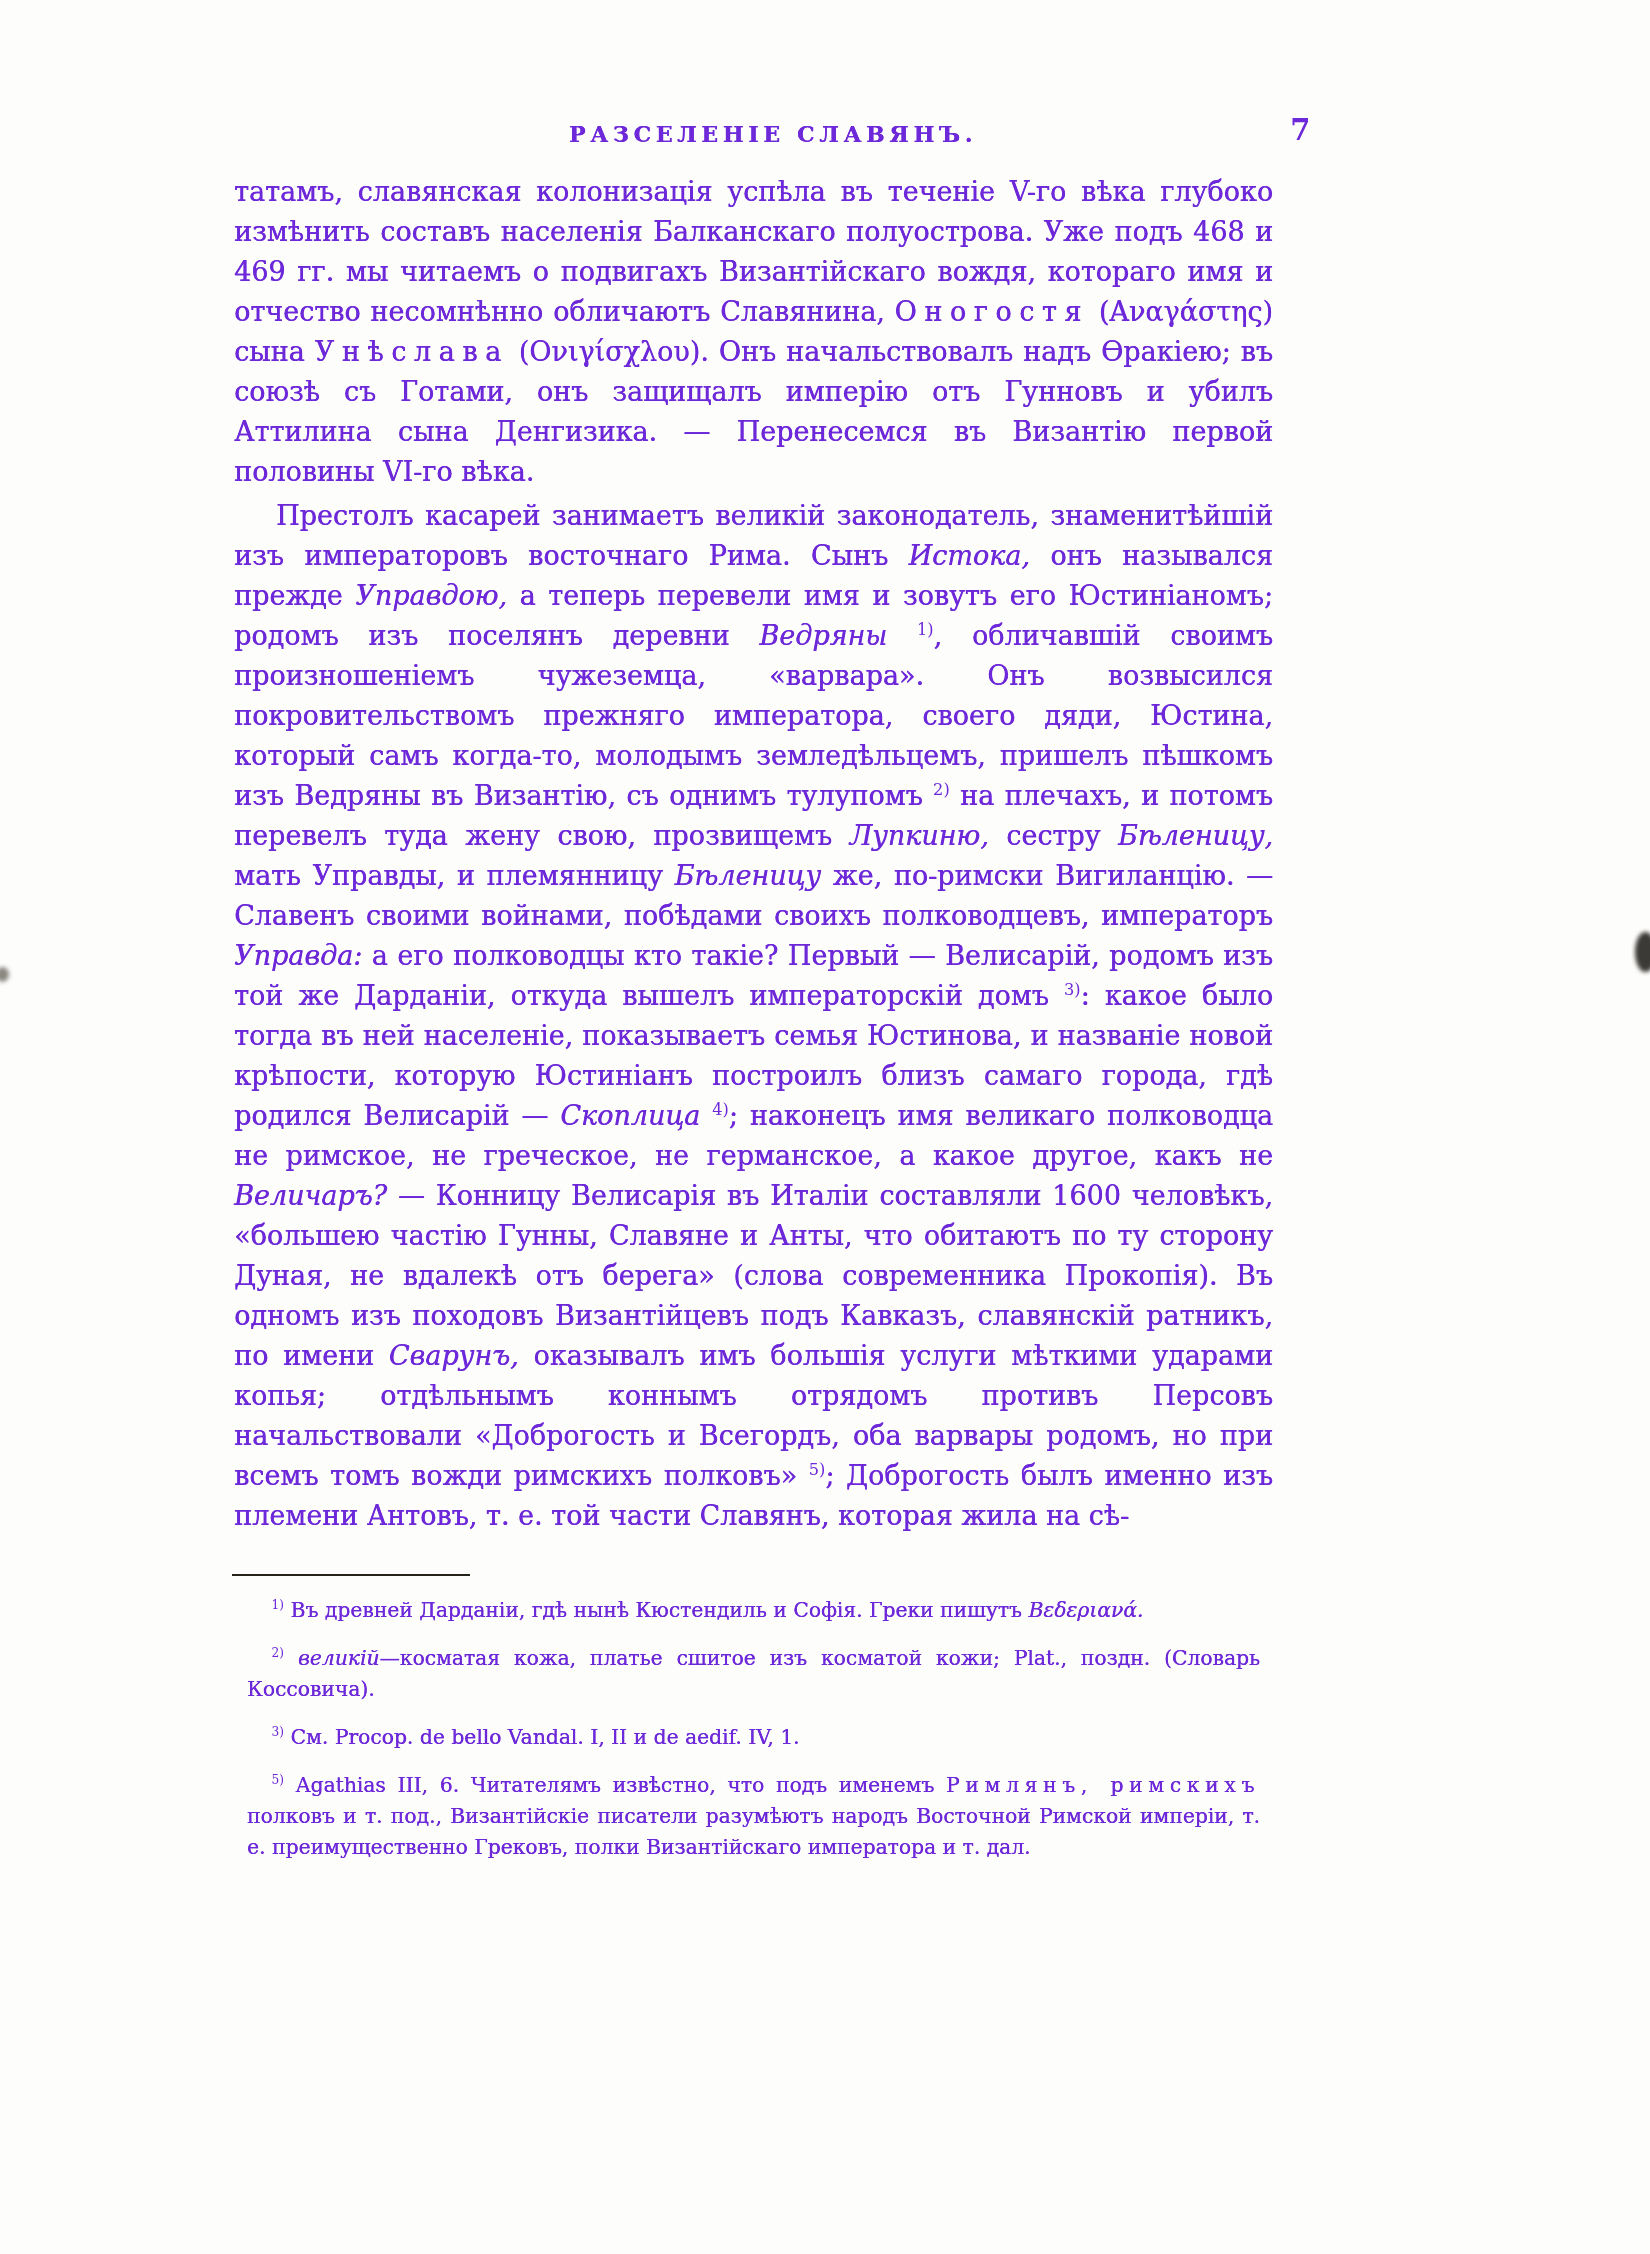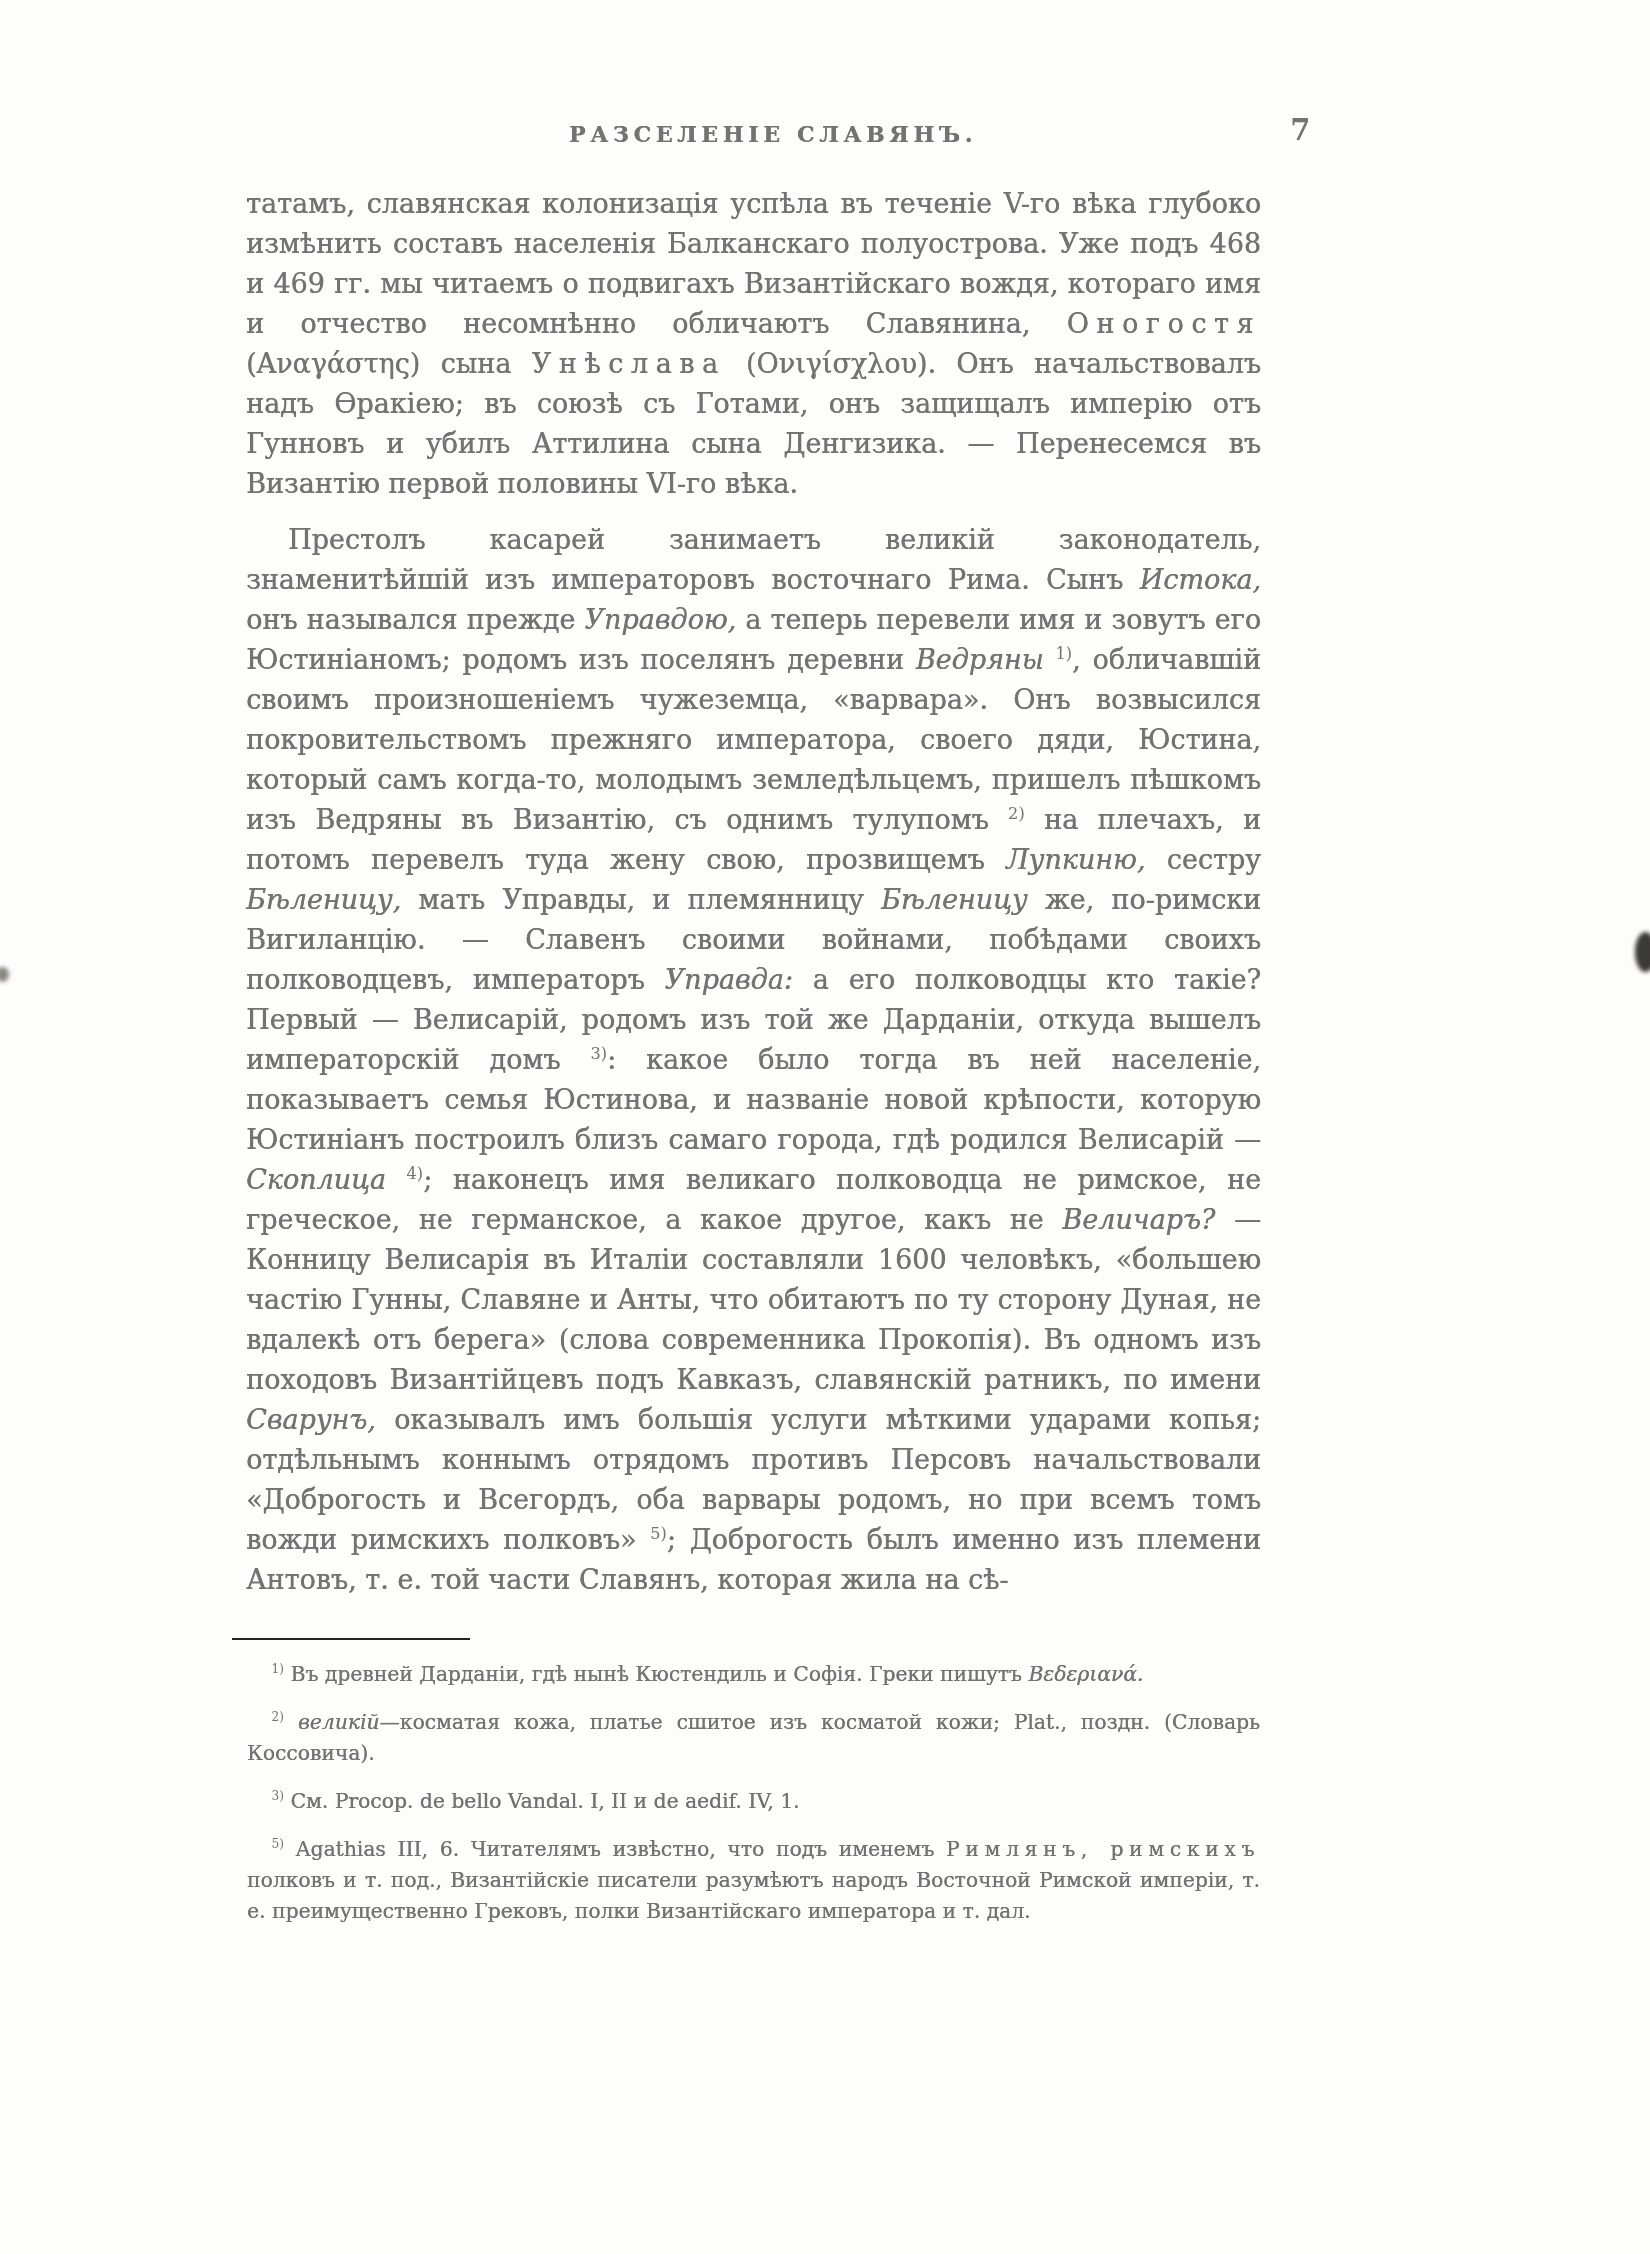"РАЗСЕЛЕНІЕ СЛАВЯНЪ." .page { color: #737373 -> #6d28d9 }
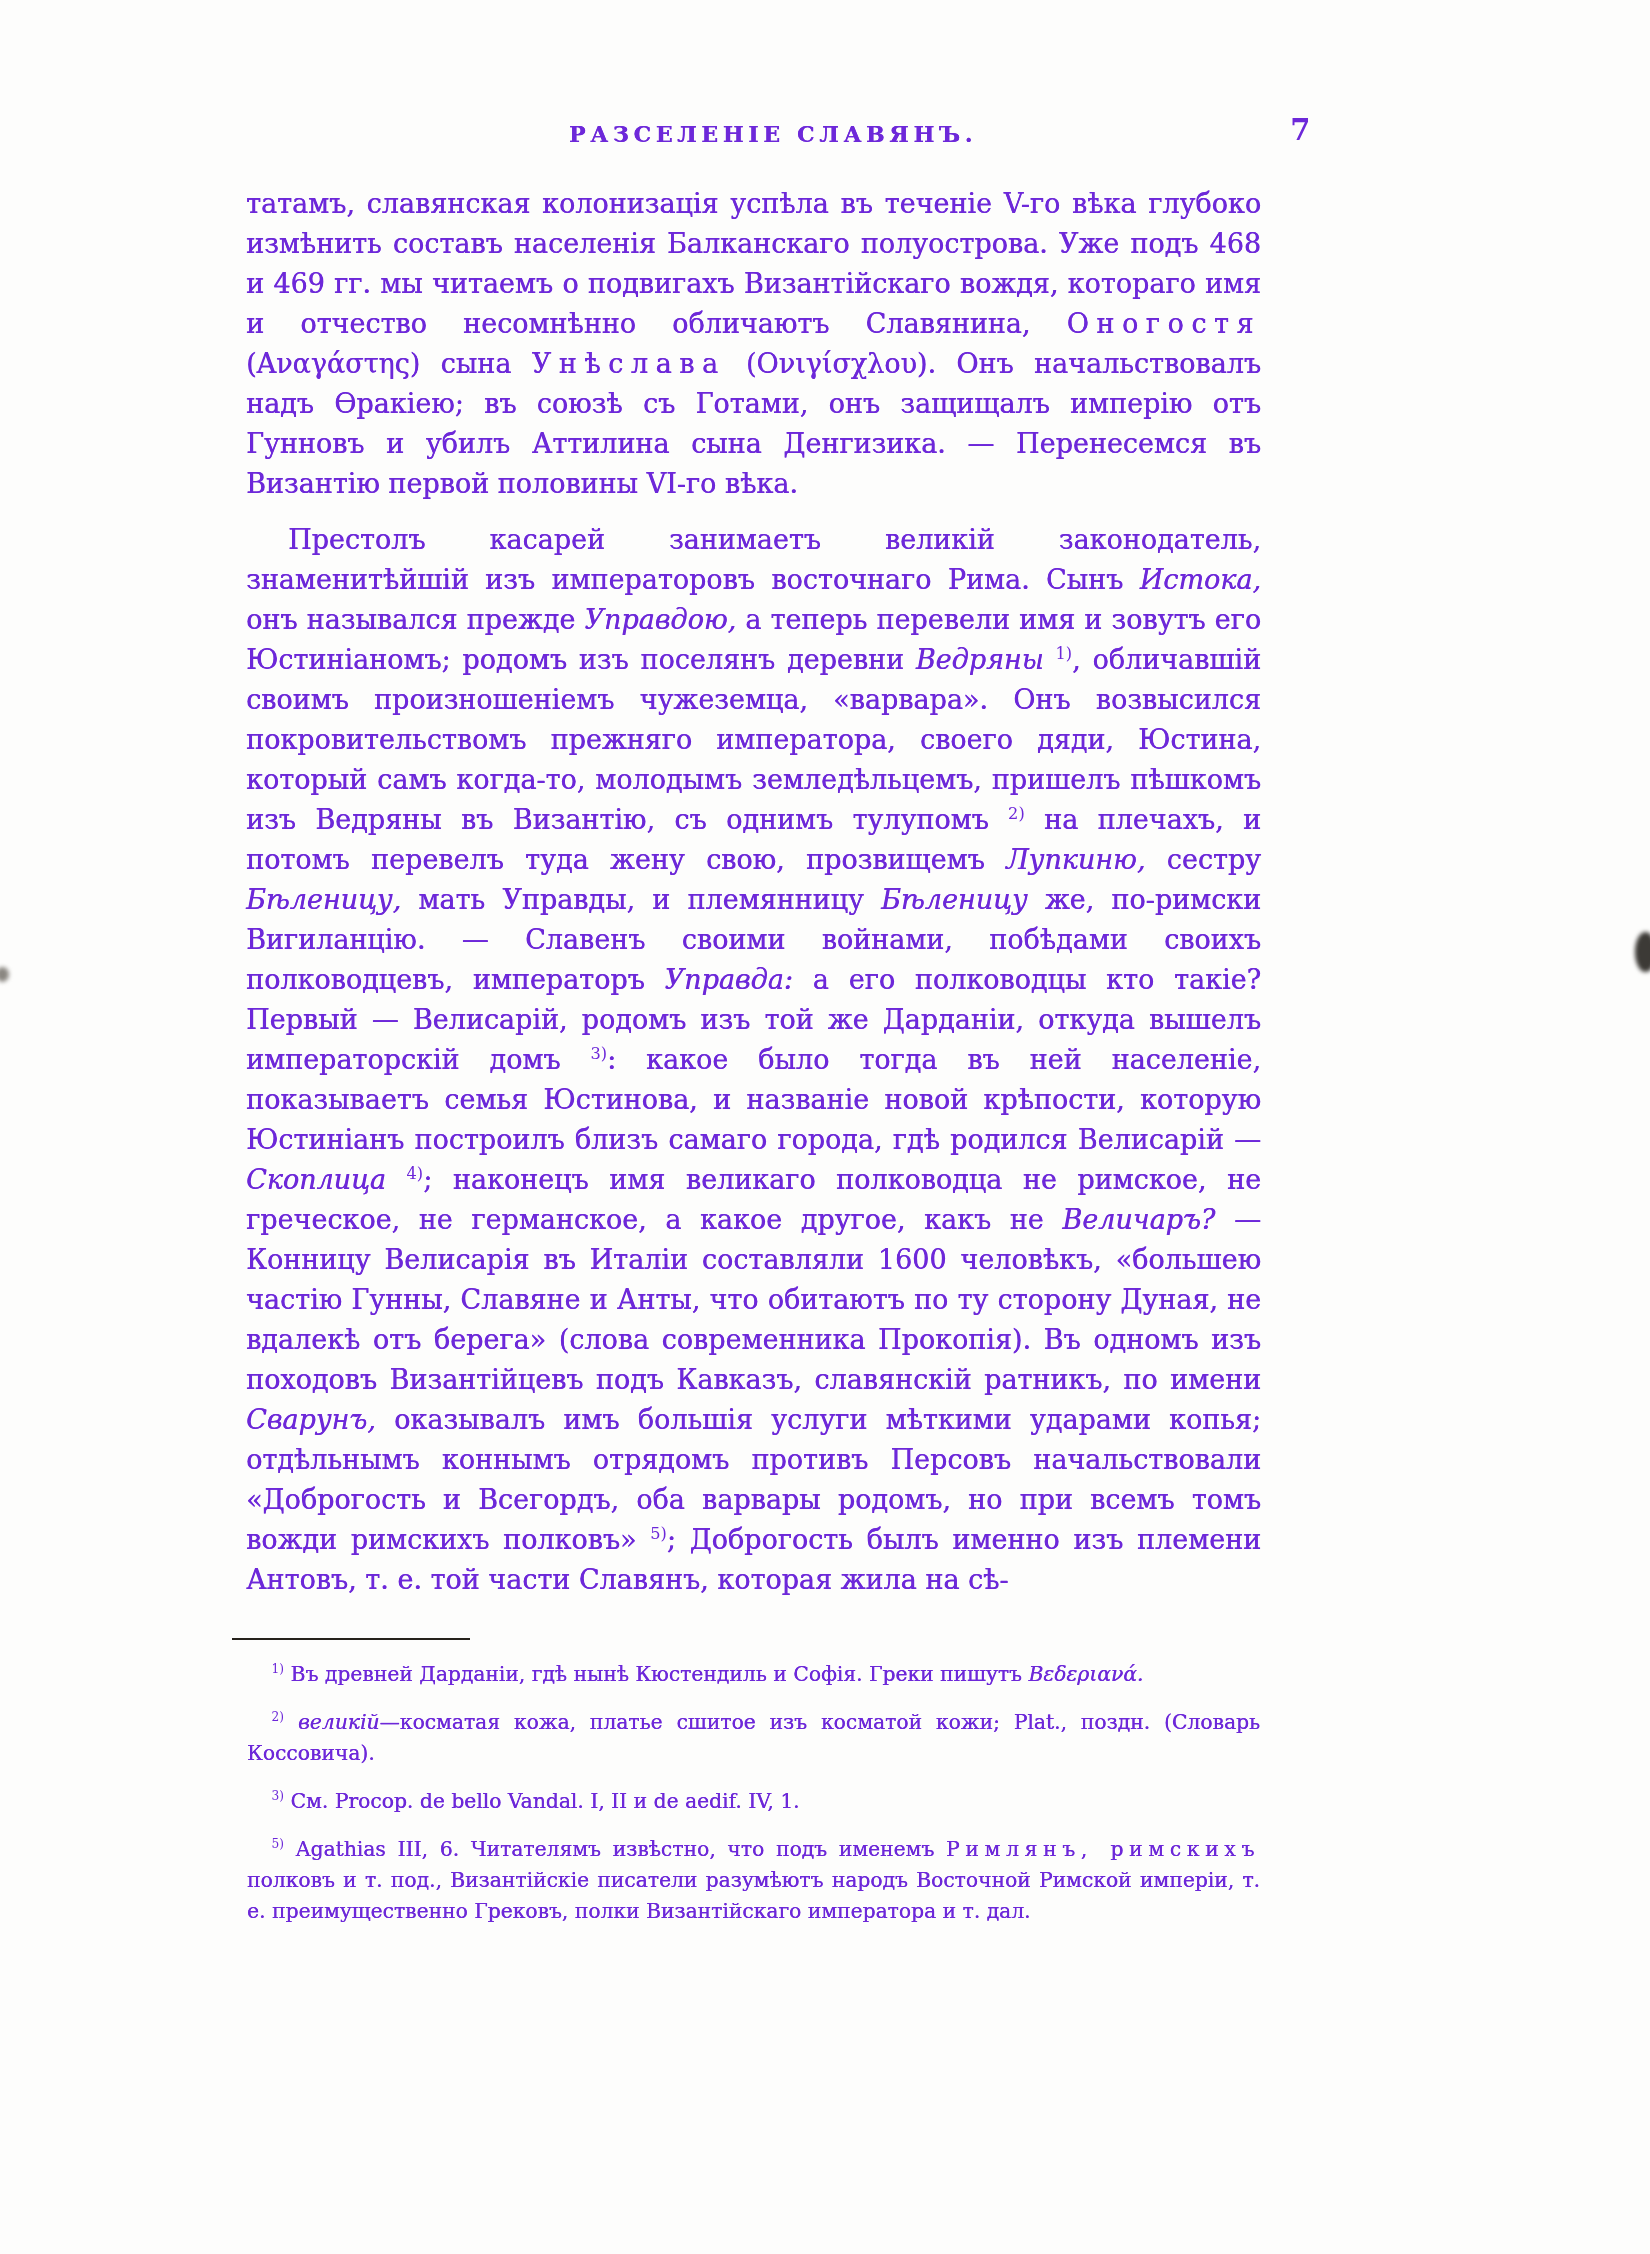"татамъ, славянская колонизація успѣла въ" p { margin: 16px -> 4px }
